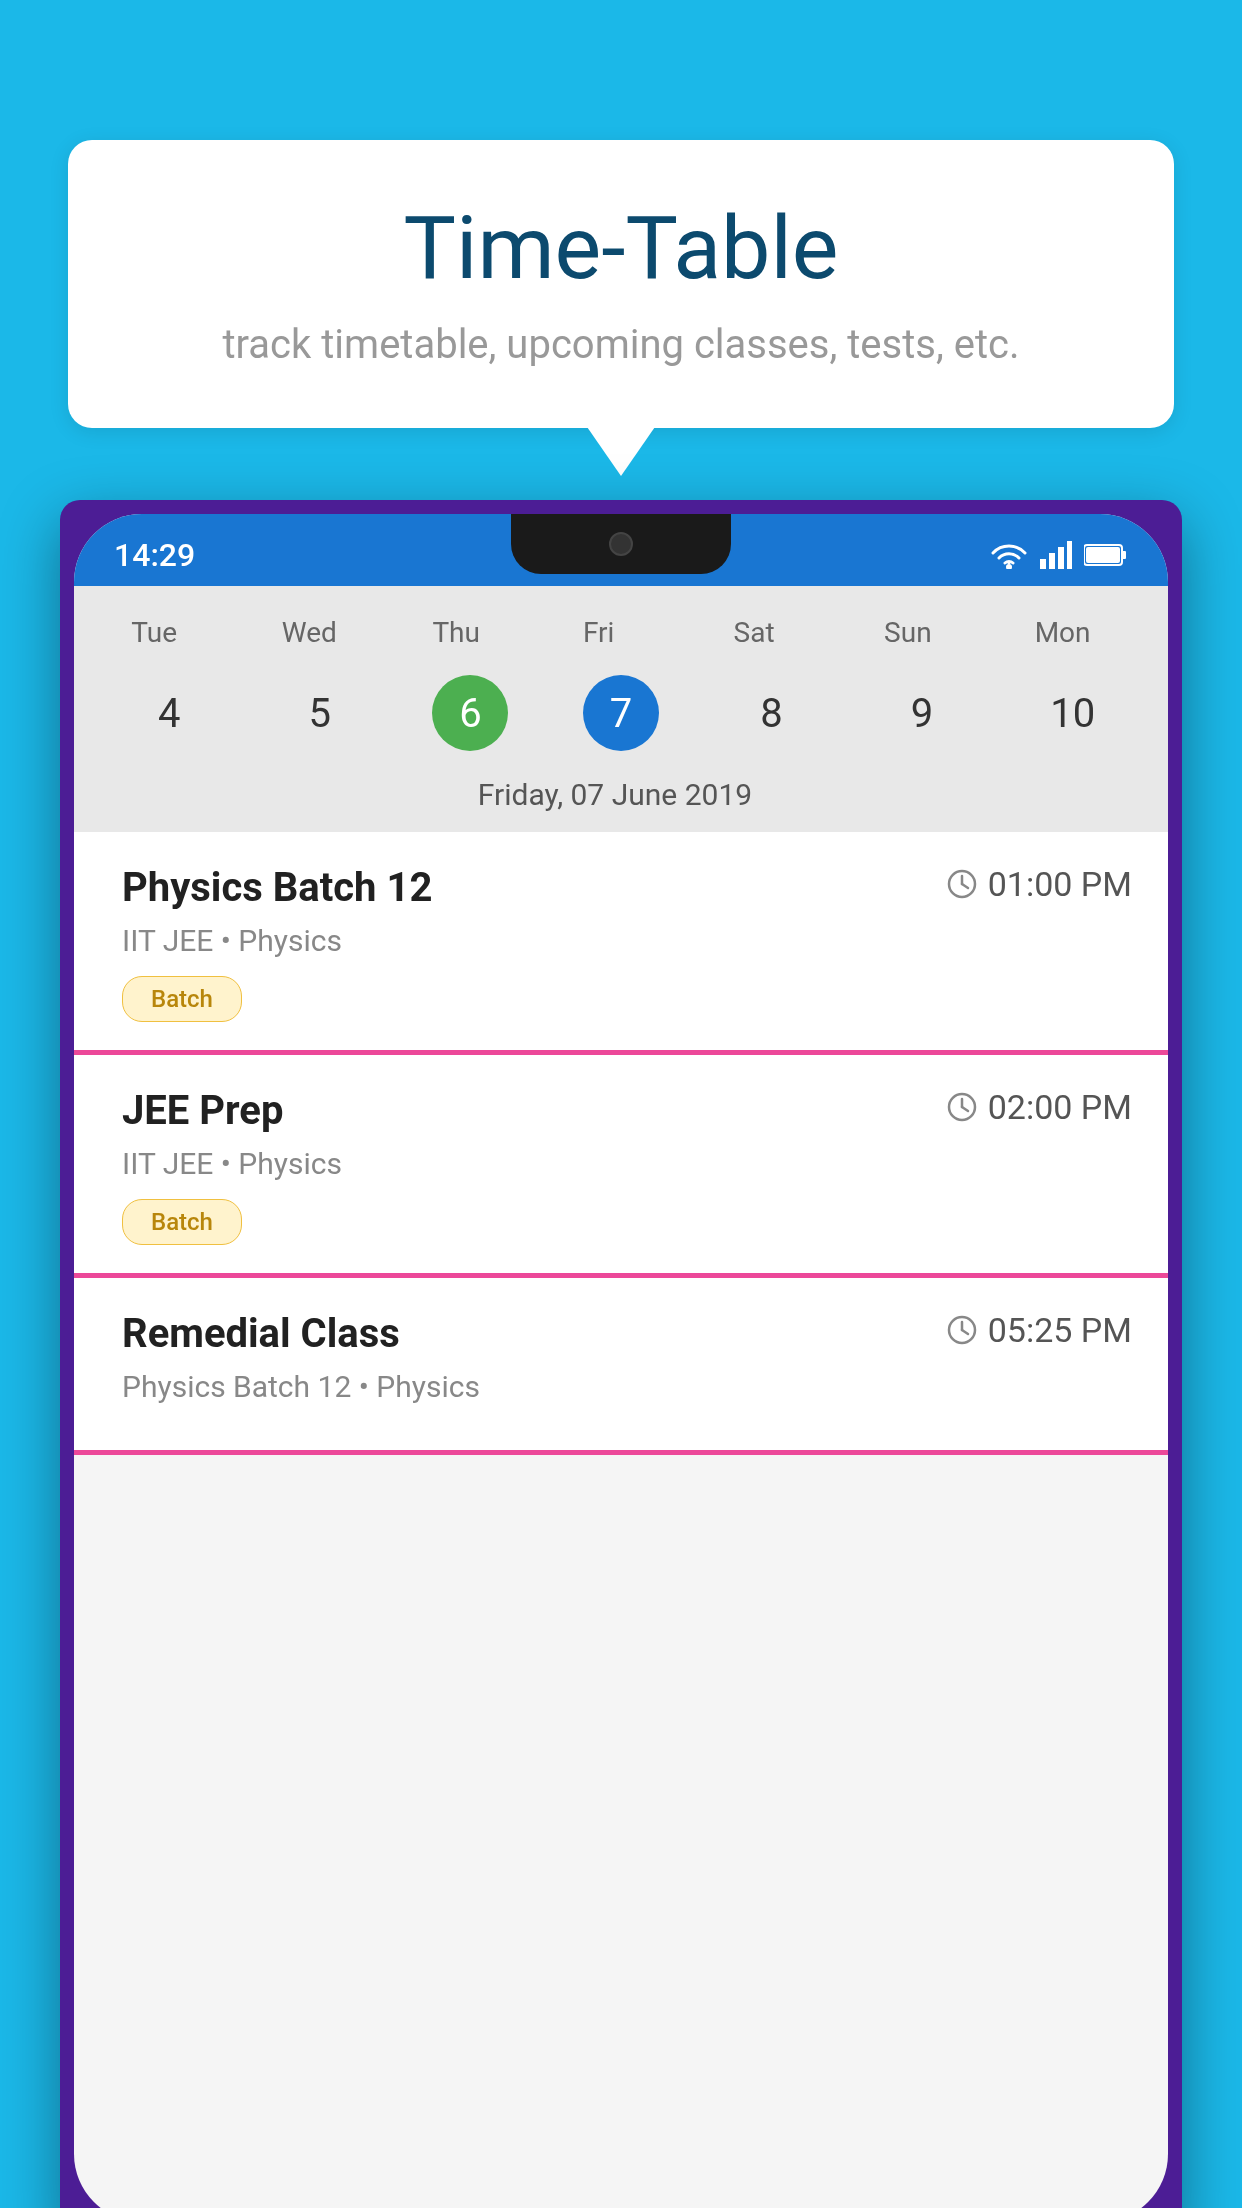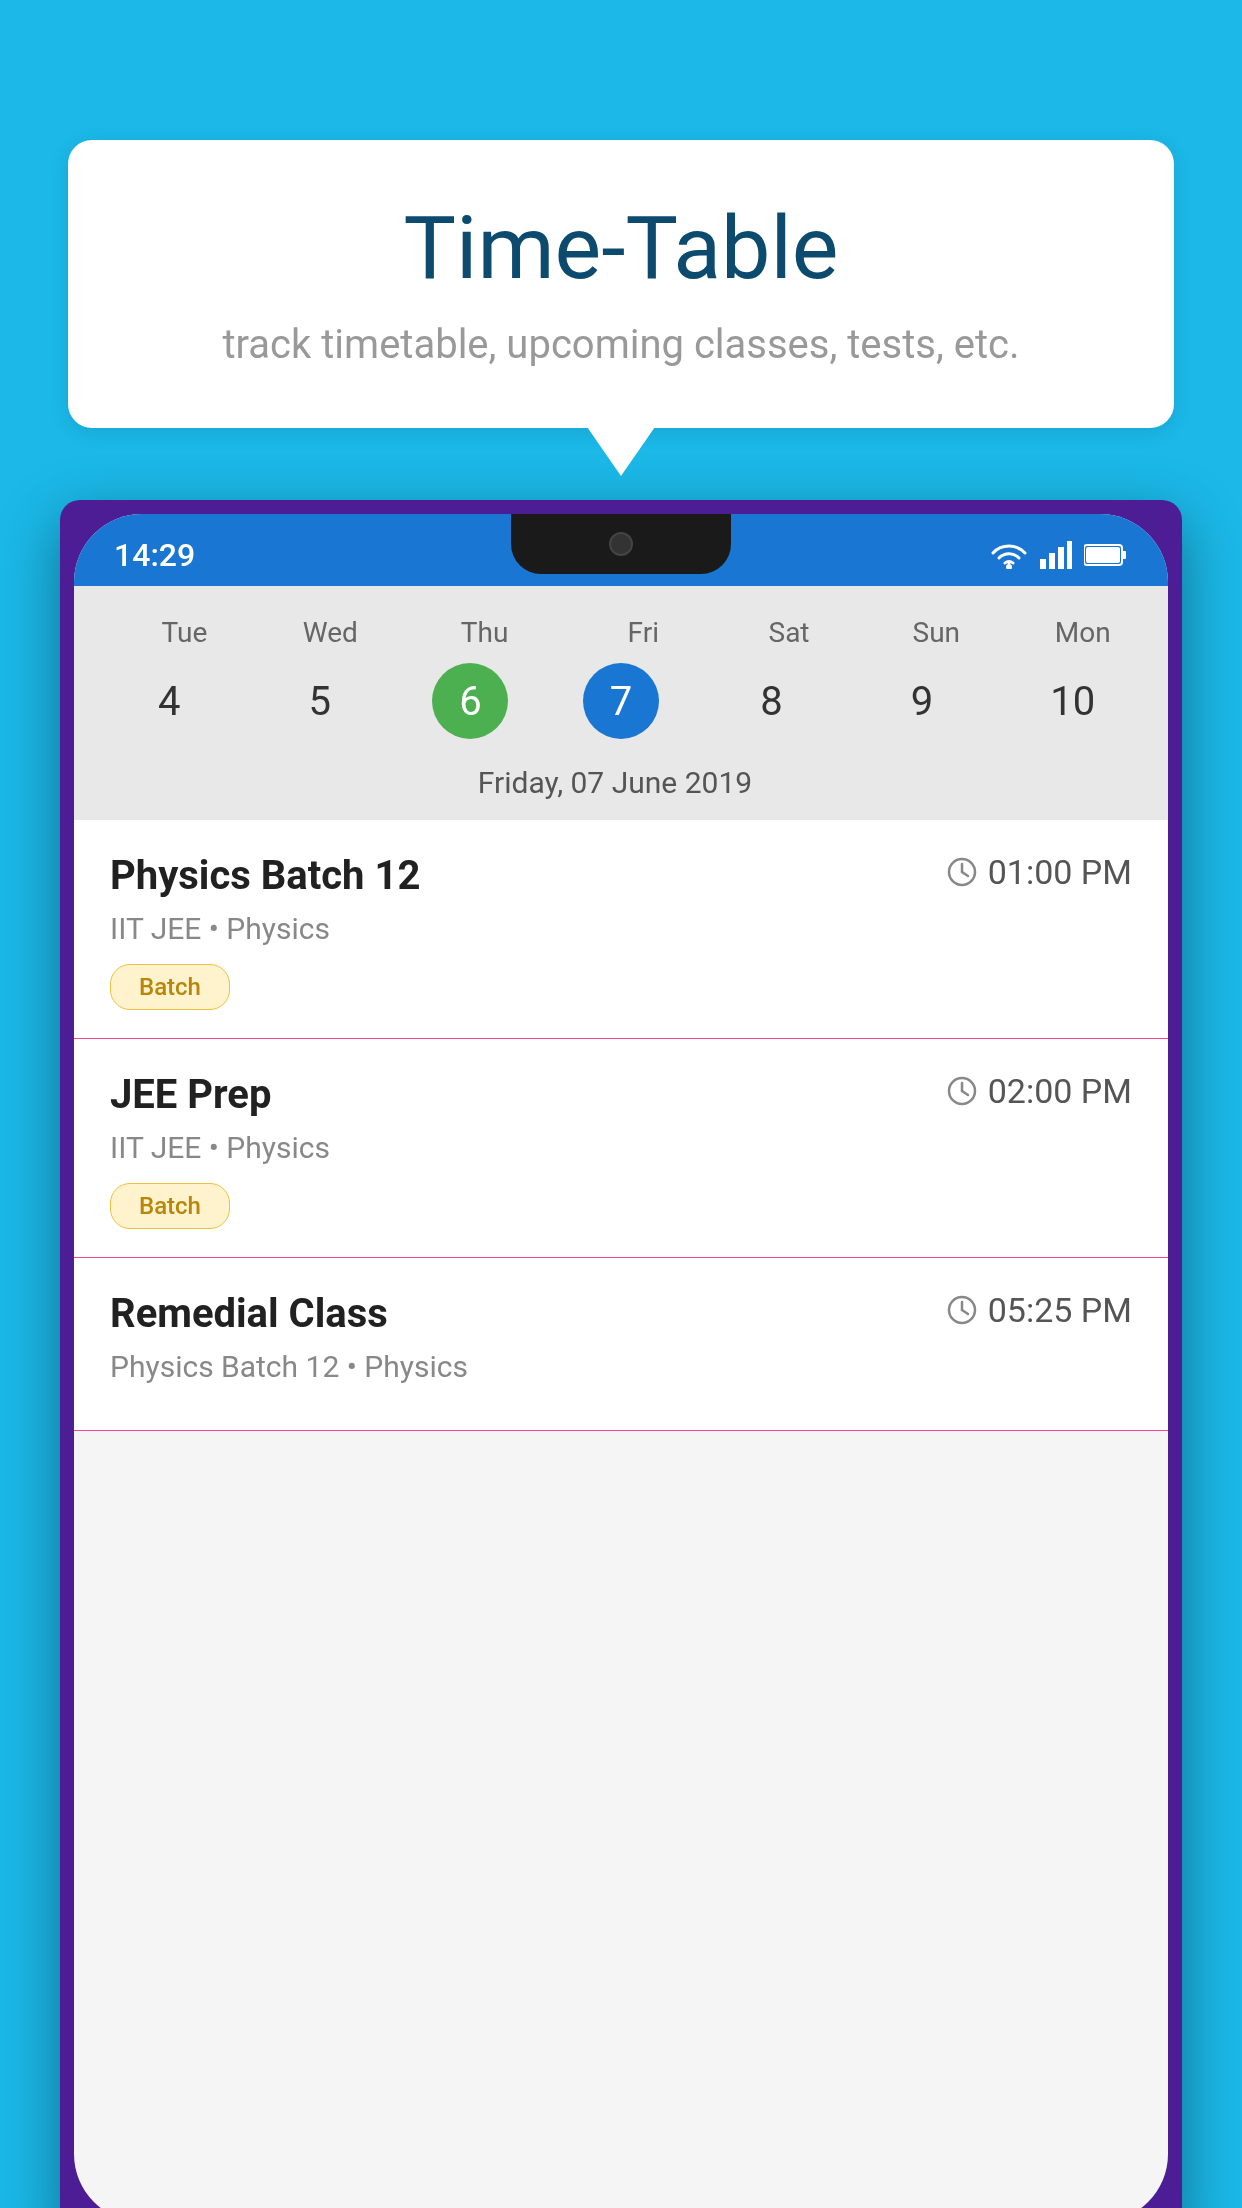"Tue" .day-col { align-items: flex-end -> flex-start; gap: 14px -> 26px }
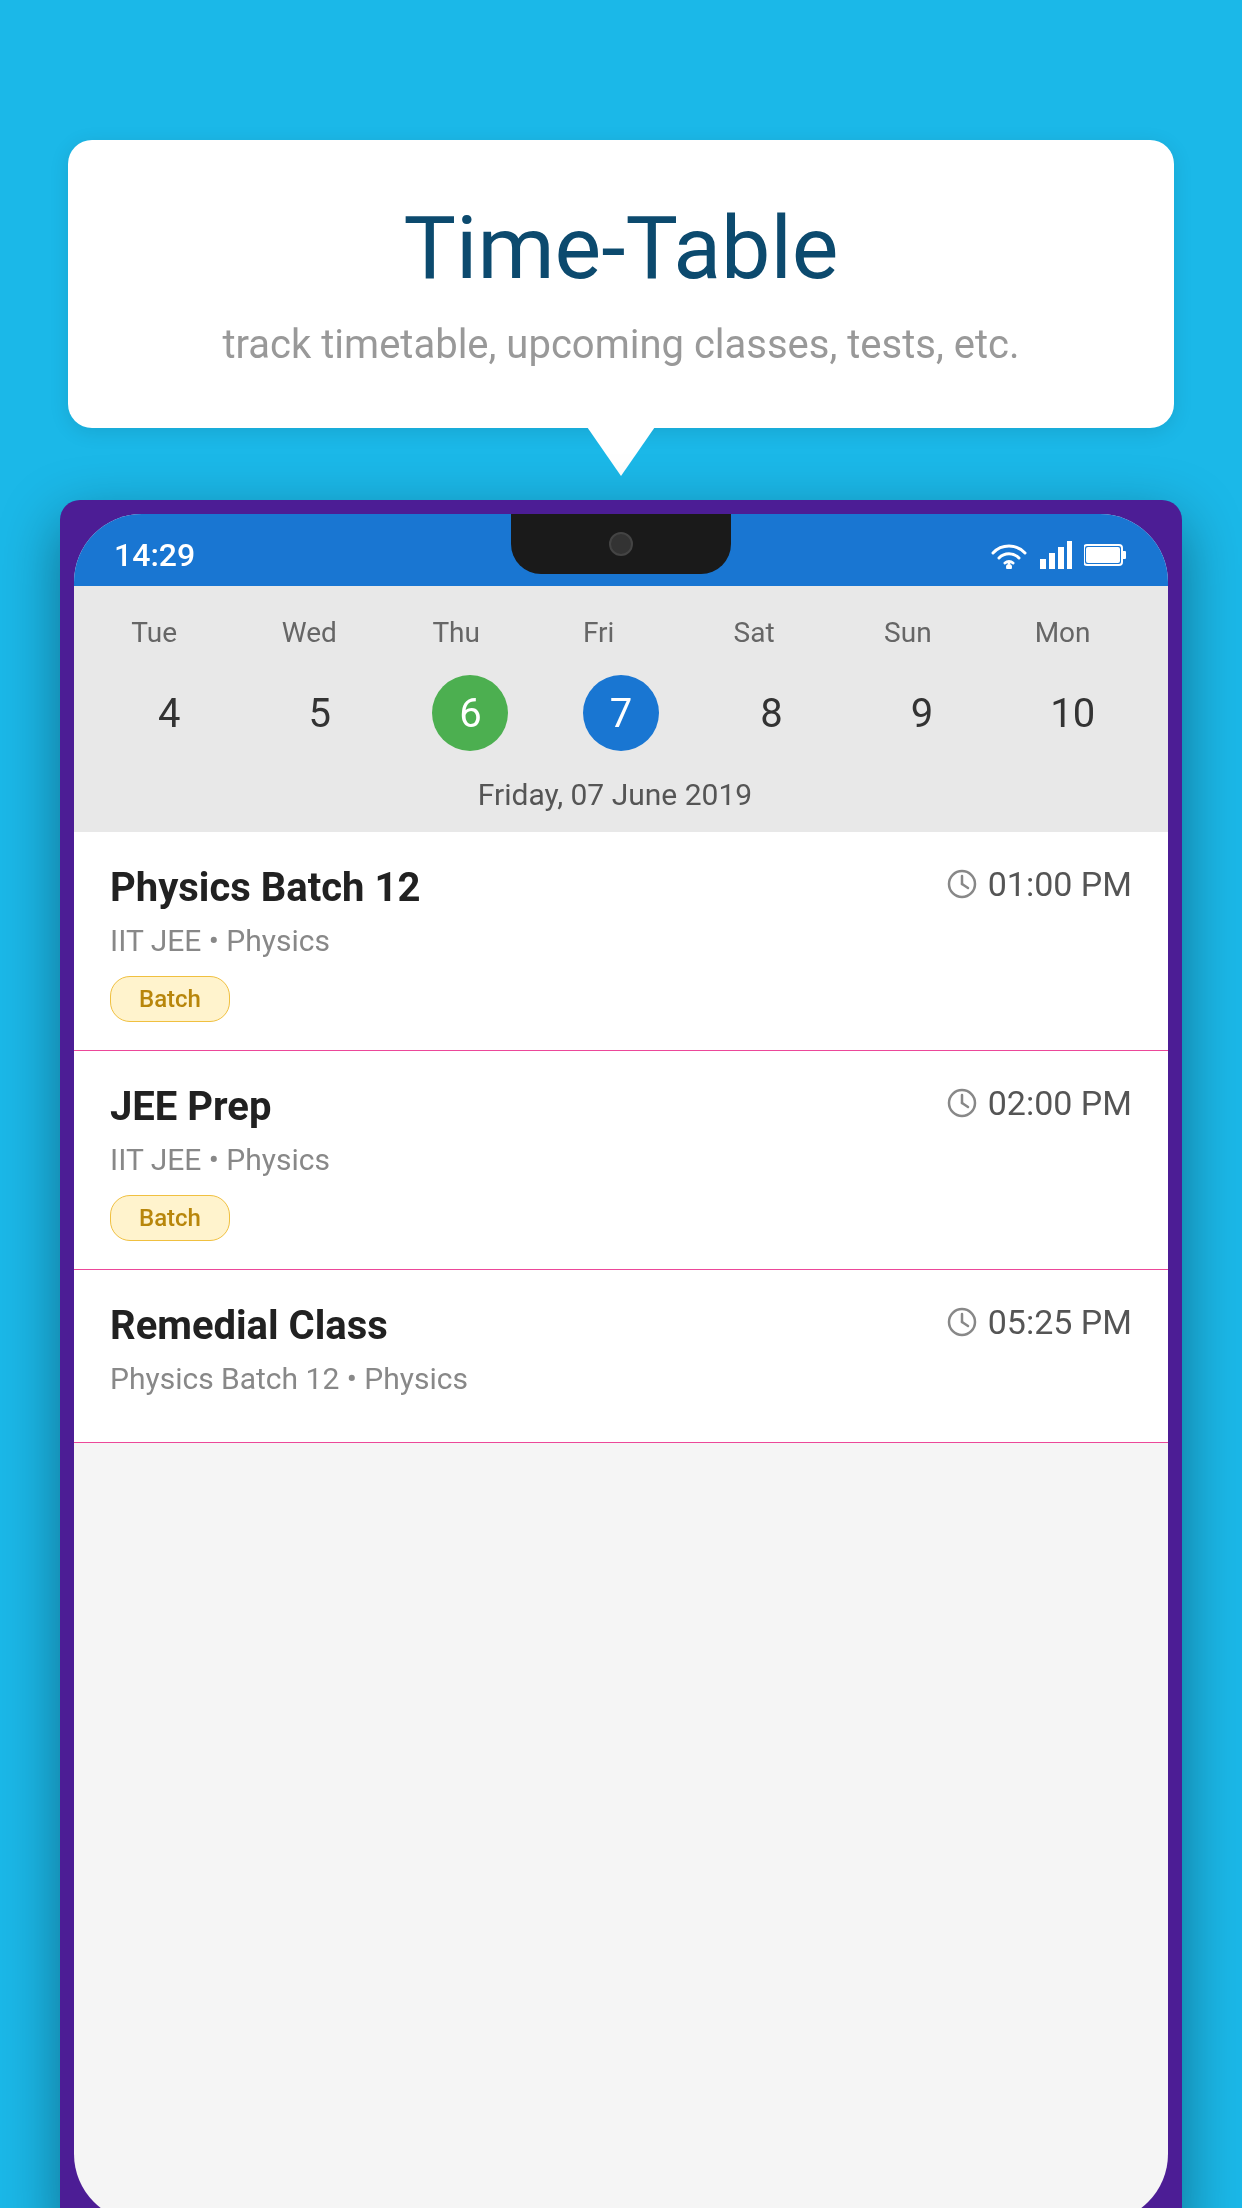"Physics Batch 12" .schedule-item { border-bottom: 1px solid #ec4899 -> 5px solid #ec4899; padding: 32px 36px 28px 36px -> 32px 36px 28px 48px }
